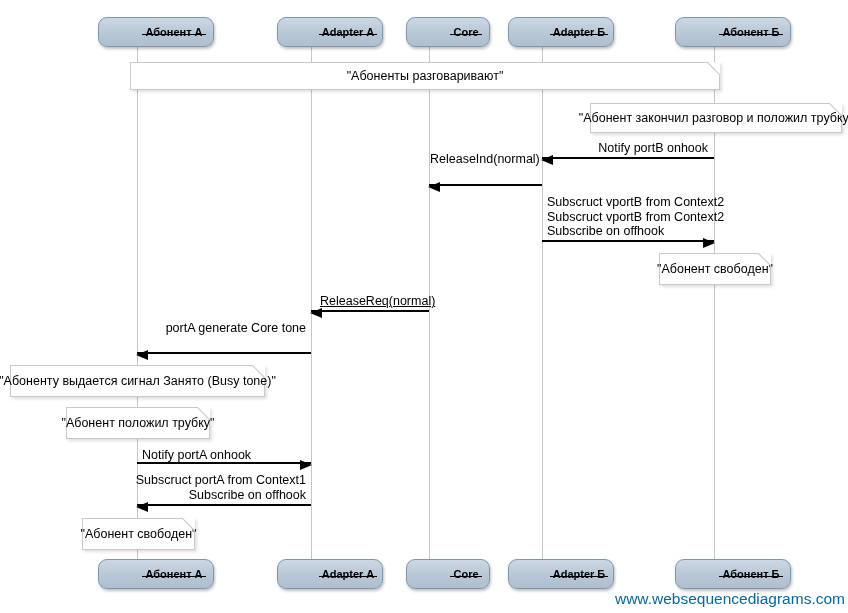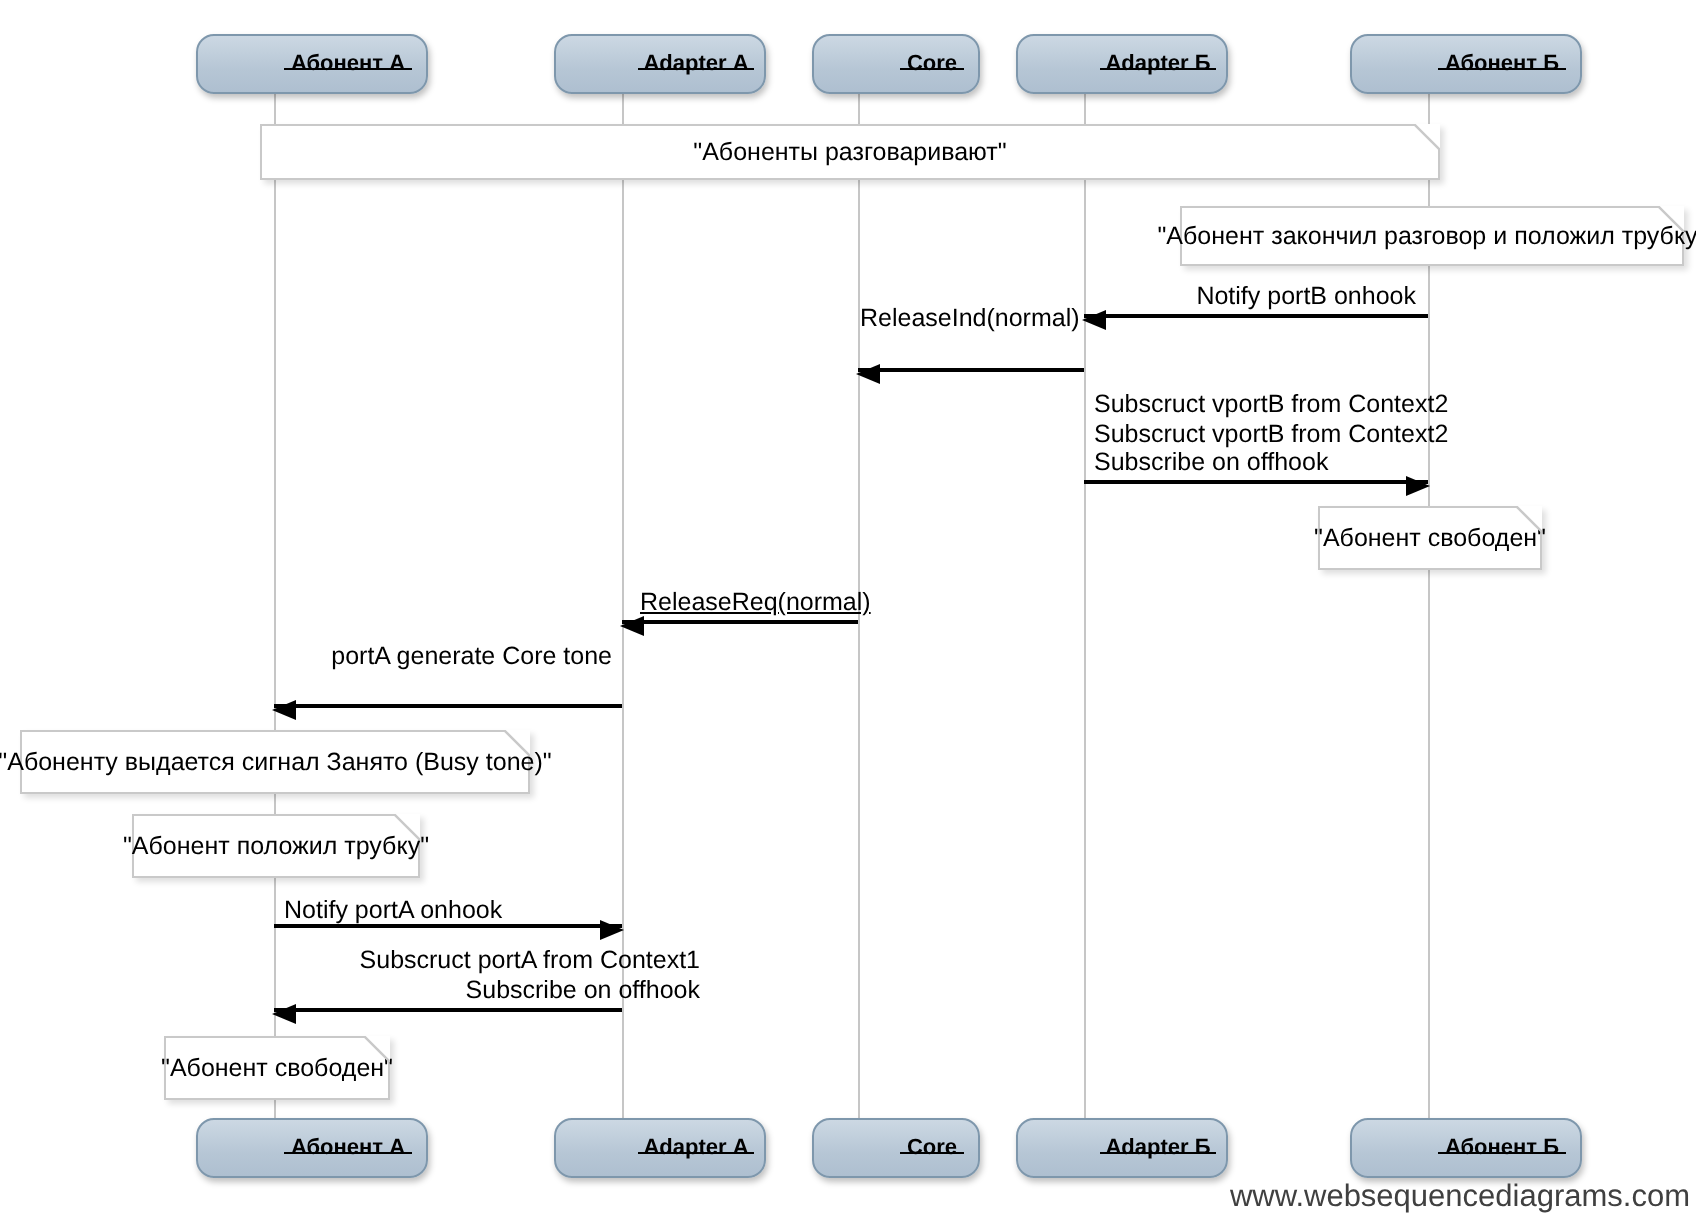"Subscruct portA from Context1" div.msg { margin-left: 44px -> none }
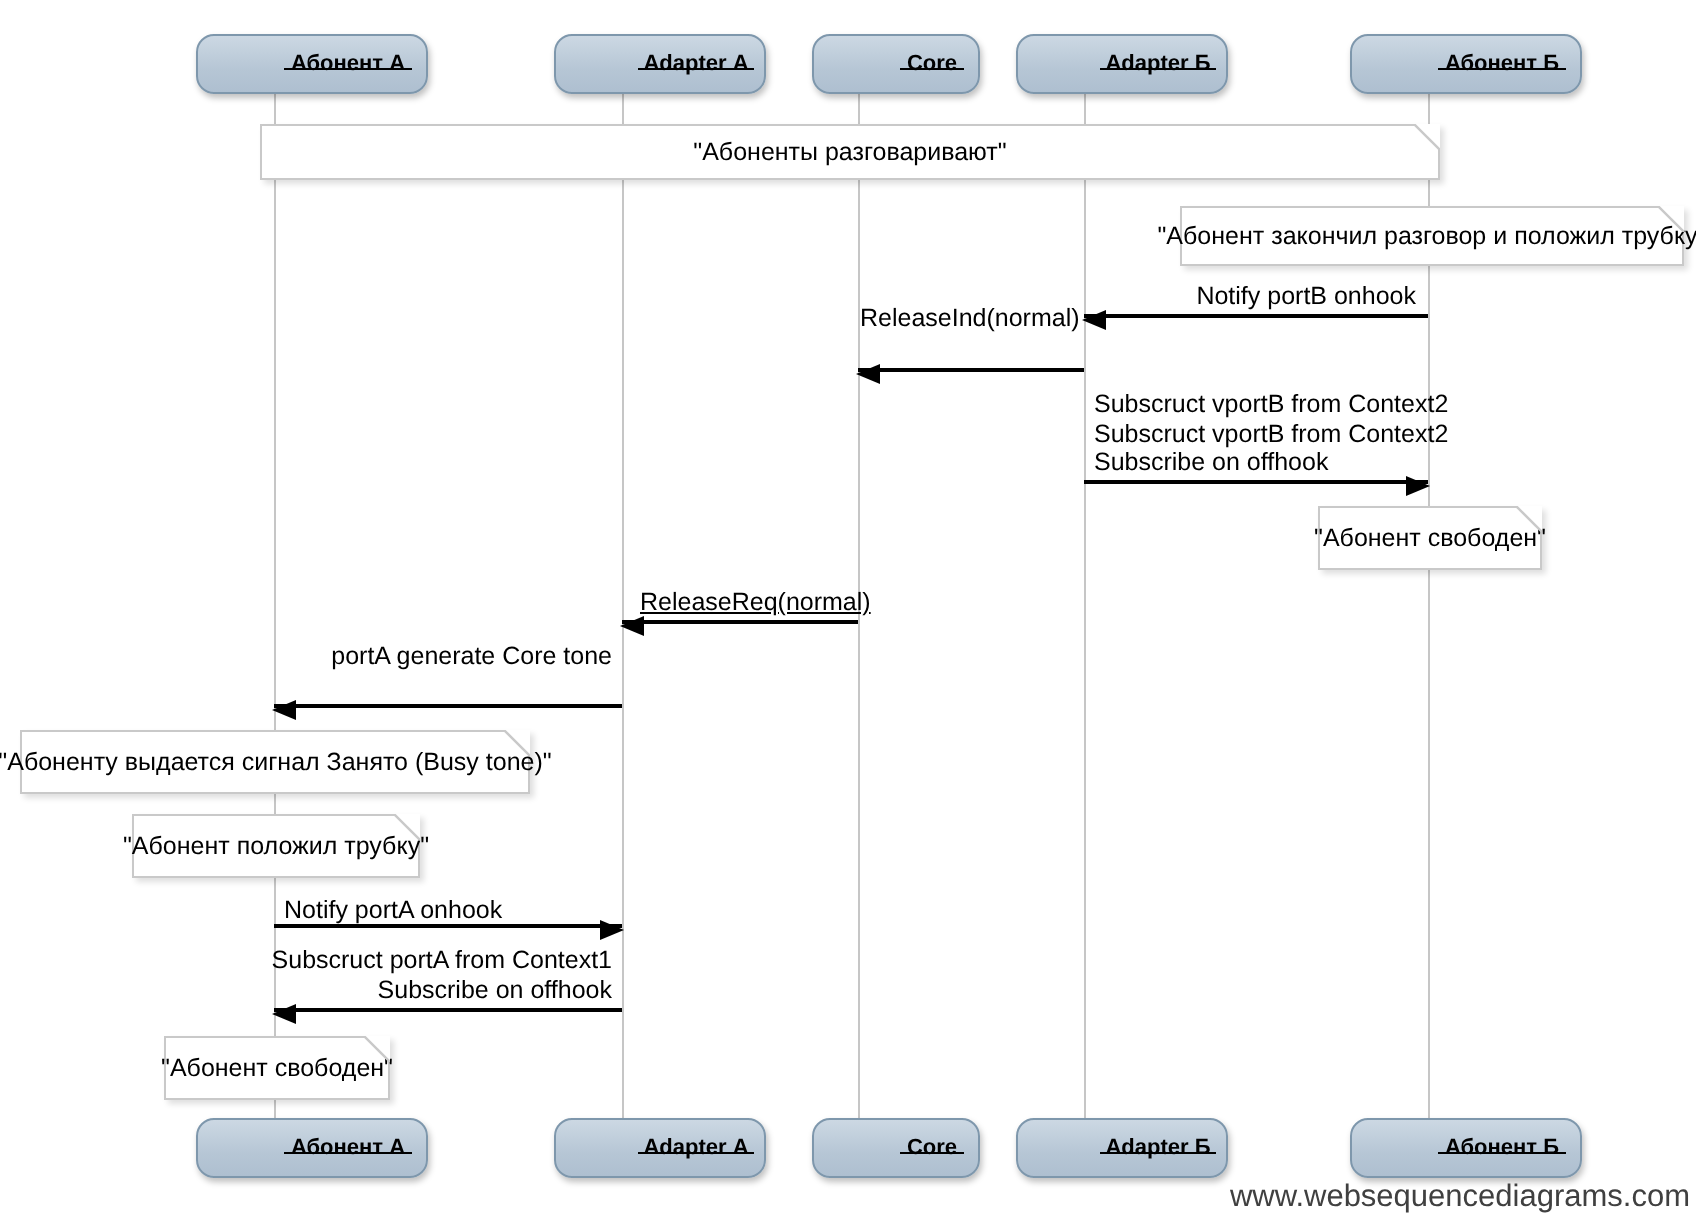"www.websequencediagrams.com" .watermark { color: #404040 -> #0369a1 }
